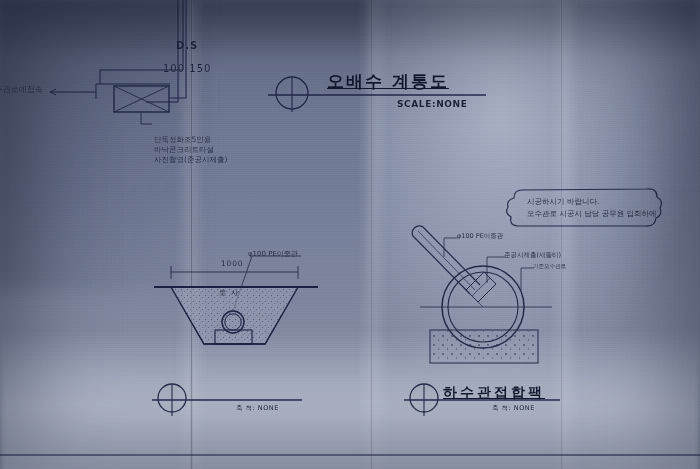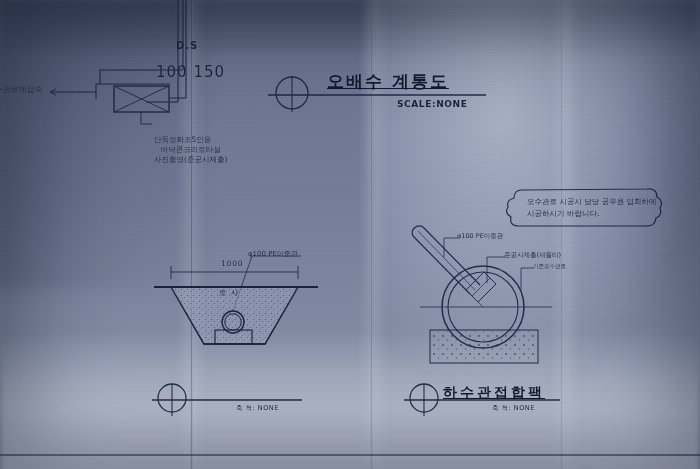"100 150" div.lbl { font-size: 15px -> 10px; left: 156px -> 163px }
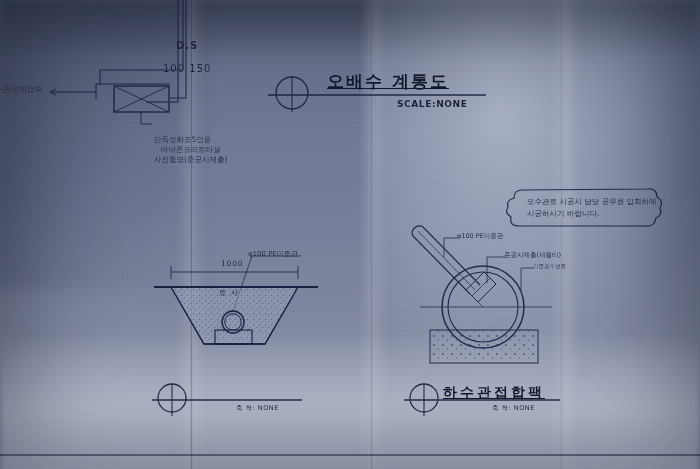"바닥콘크리트타설" div { text-align: center -> left }
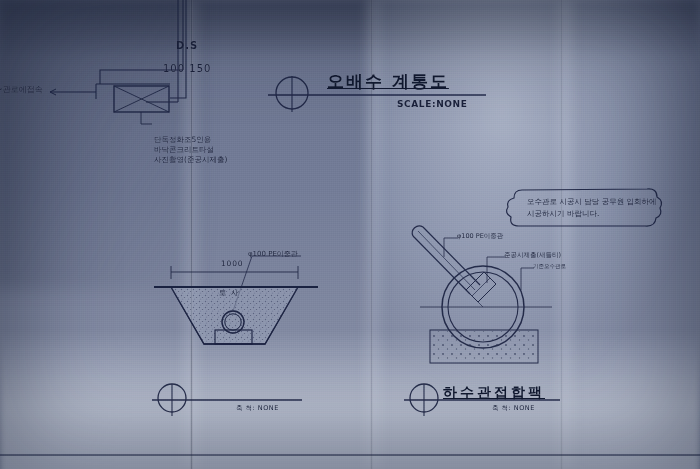"오수관로 시공시 담당 공무원 입회하에" div { order: before "시공하시기 바랍니다." -> after "시공하시기 바랍니다." }
